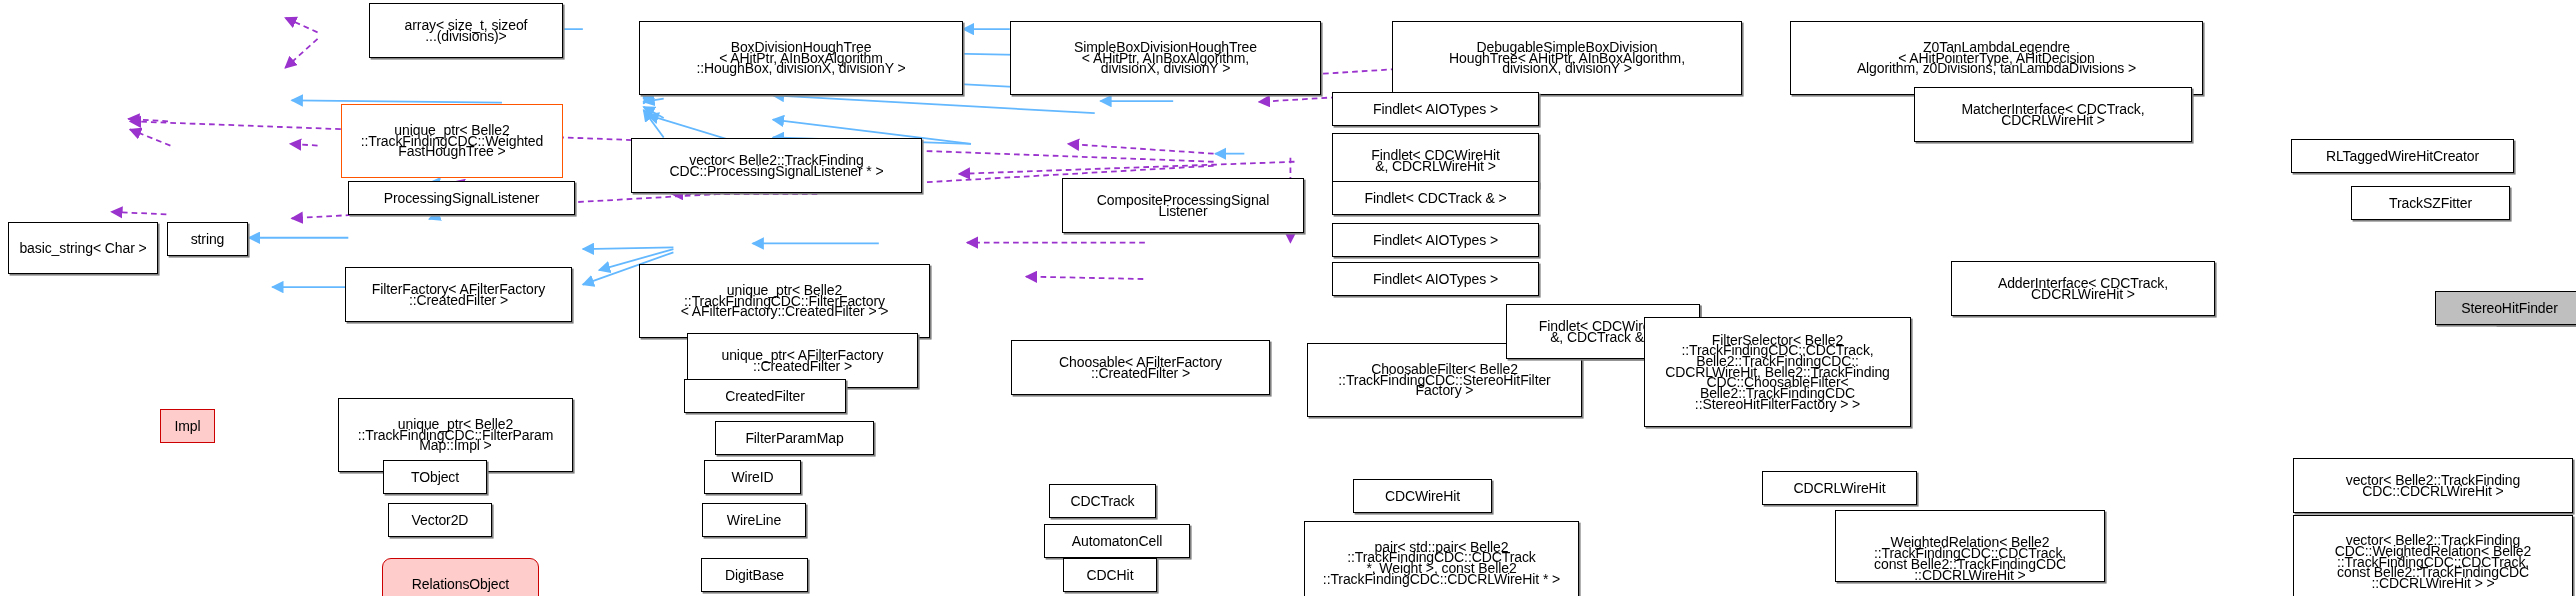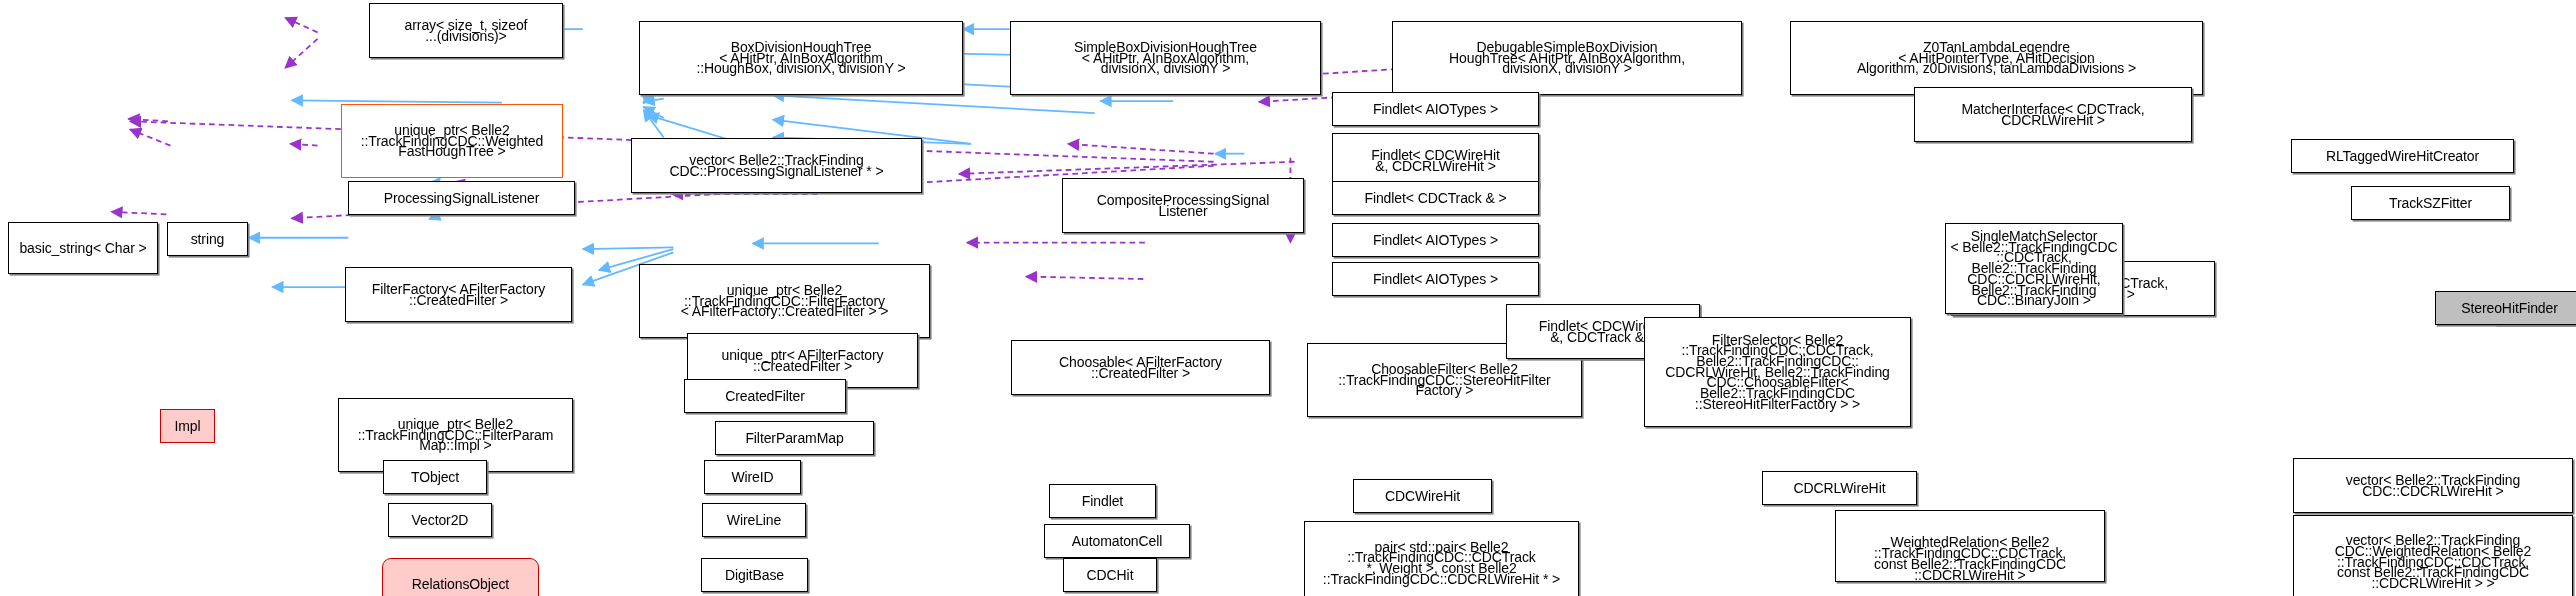"SingleMatchSelector" div.node { html: <div><span>SingleMatchSelector &lt; Belle2::TrackFindingCDC ::CDCTrack, Belle2::TrackFinding CDC::CDCRLWireHit, Belle2::TrackFinding CDC::BinaryJoin &gt;</span></div> -> none }
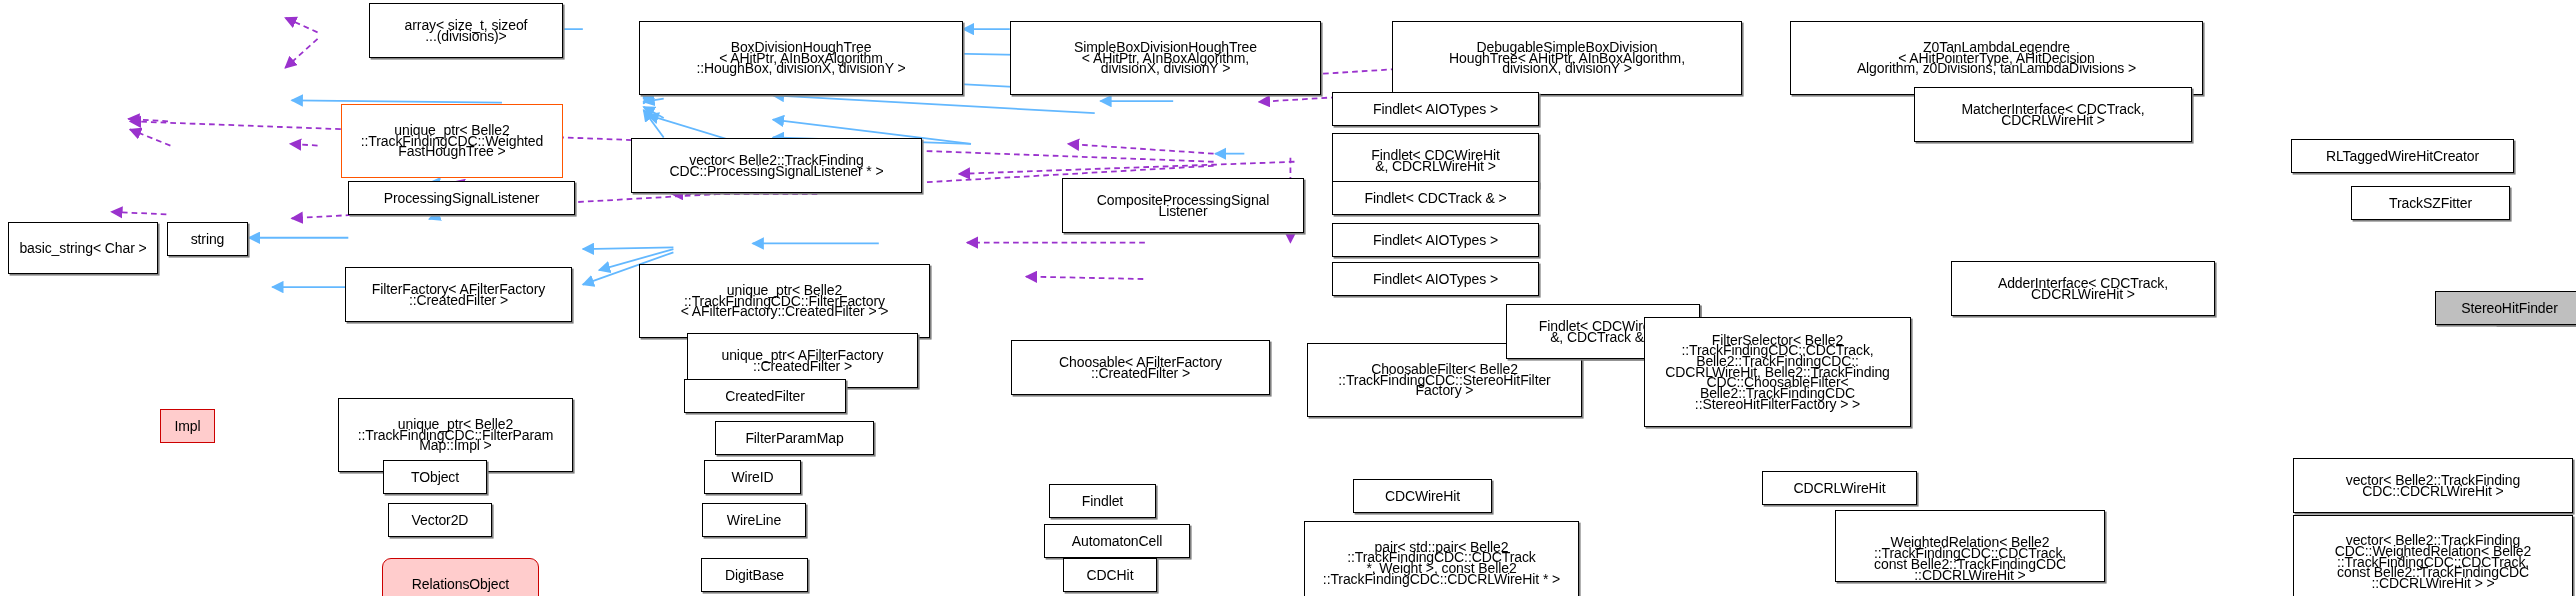"Findlet" span { text: Findlet -> CDCTrack }
